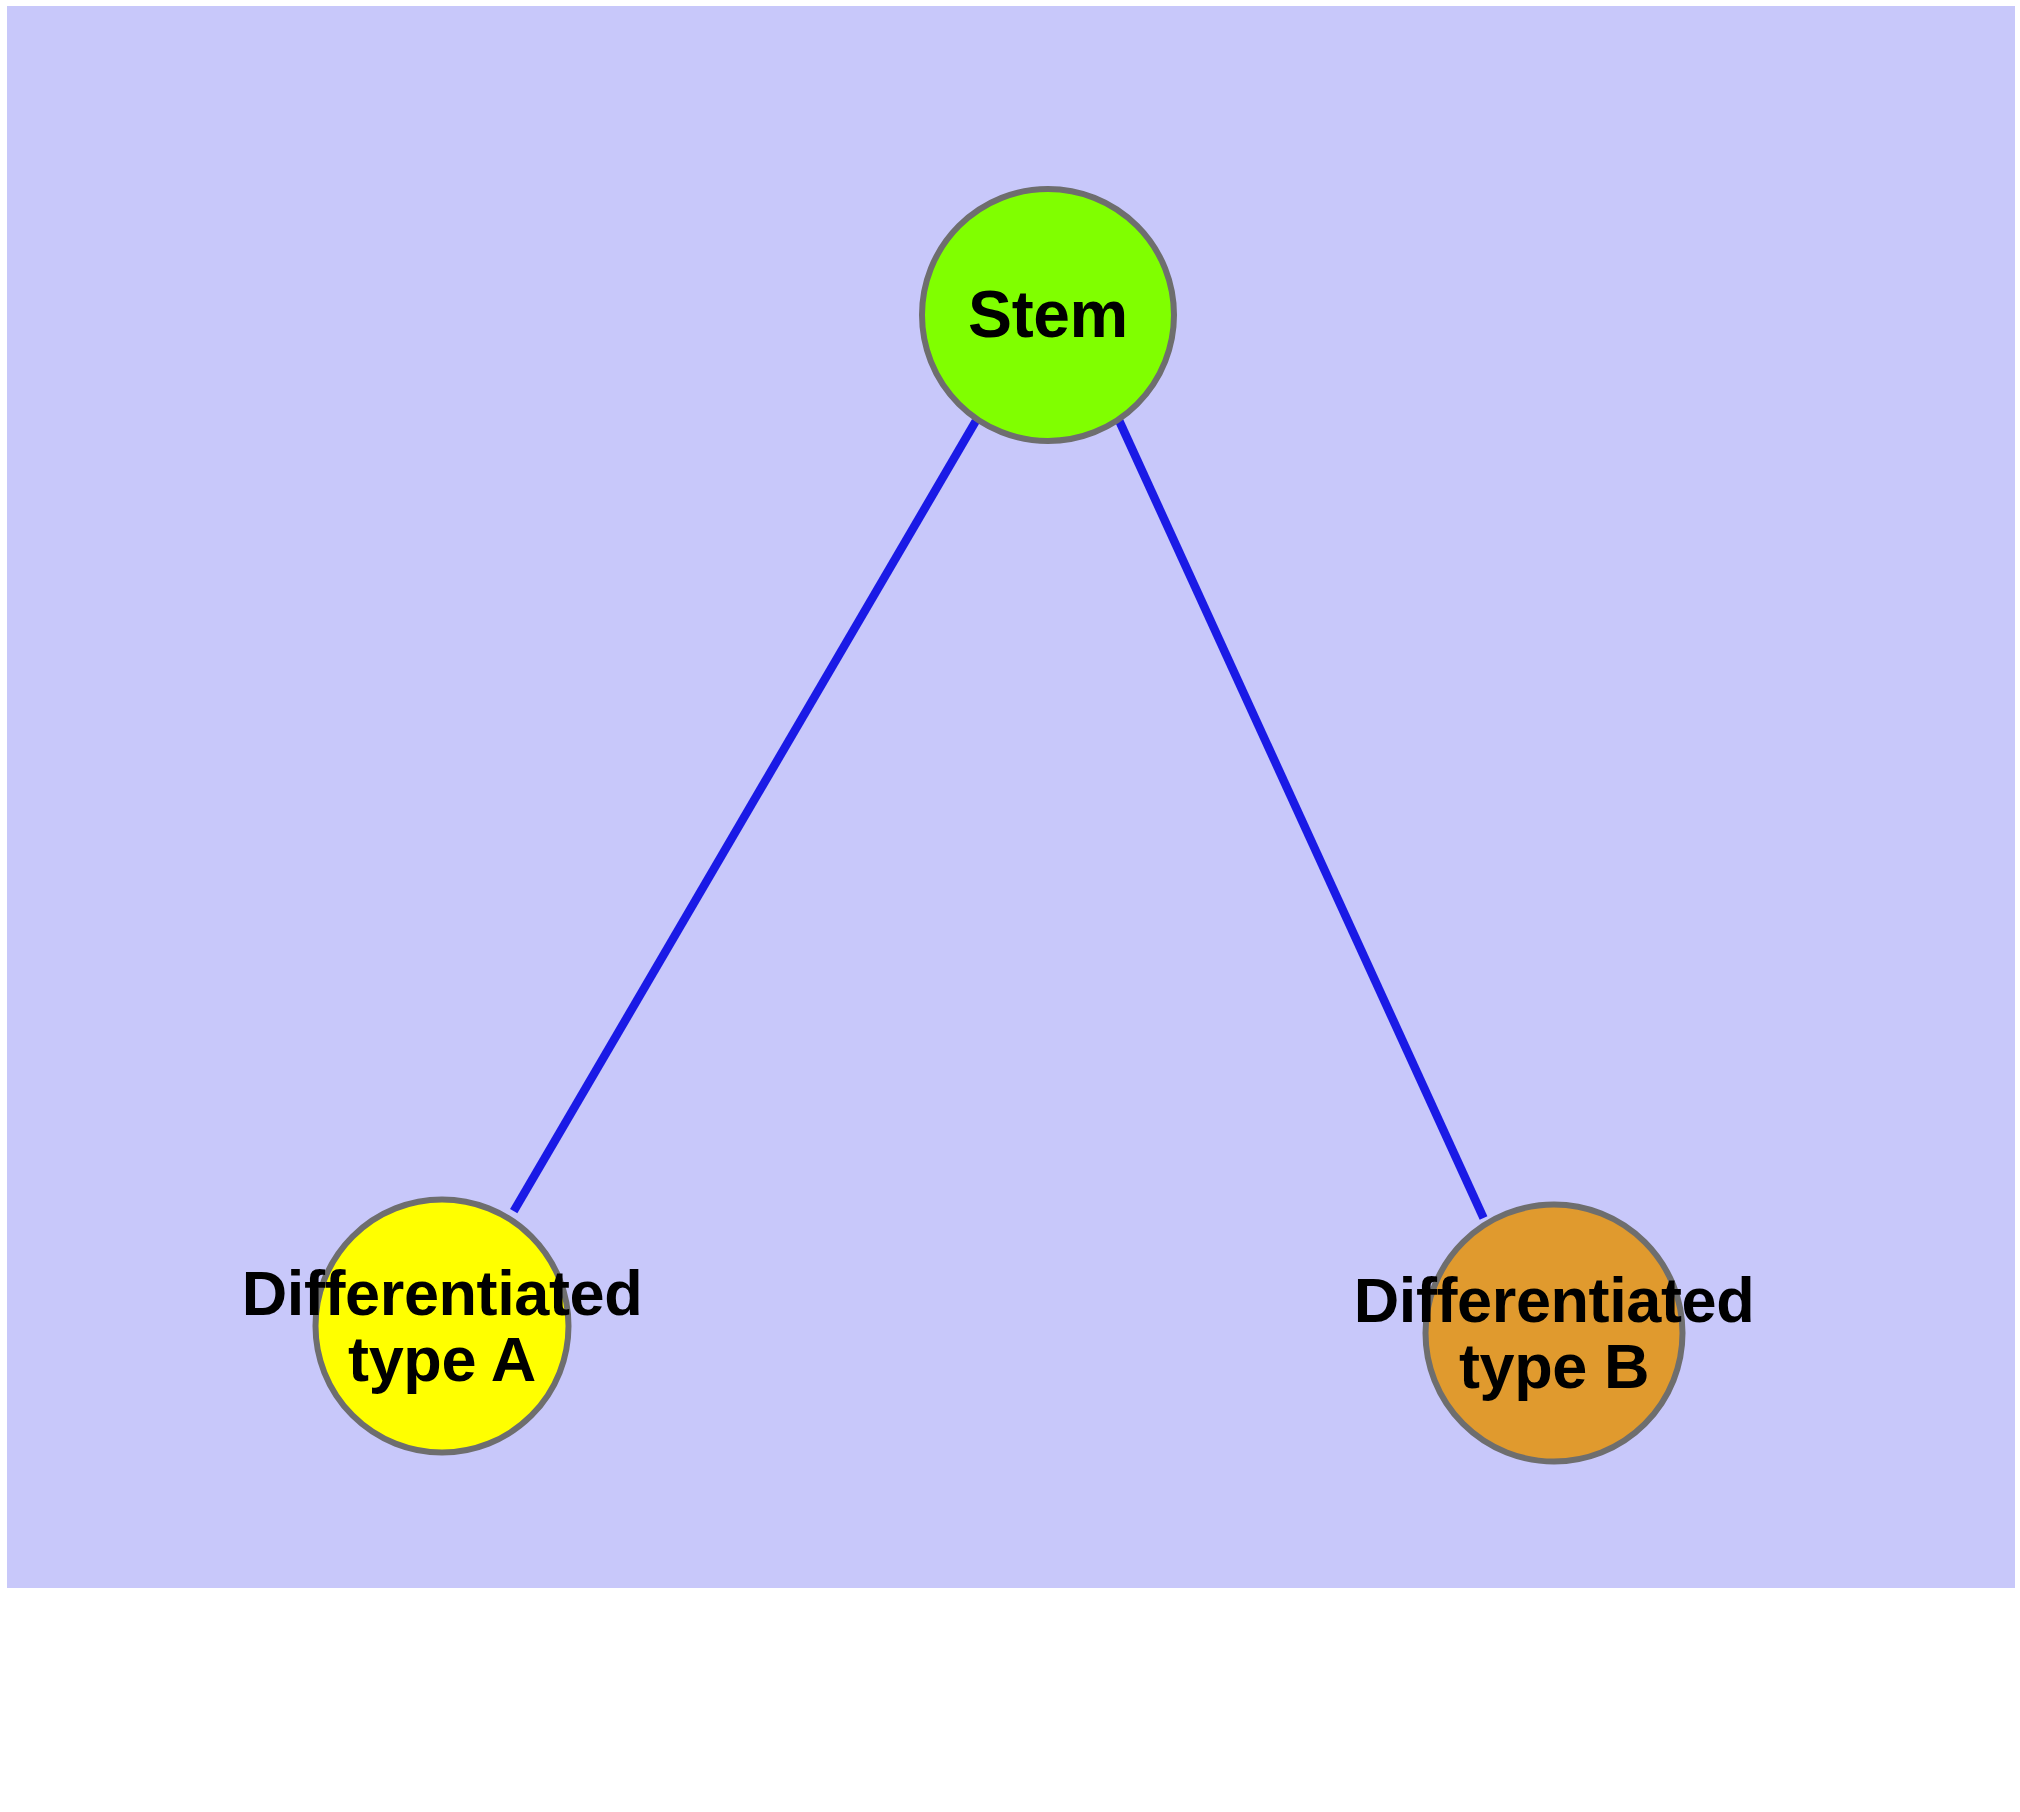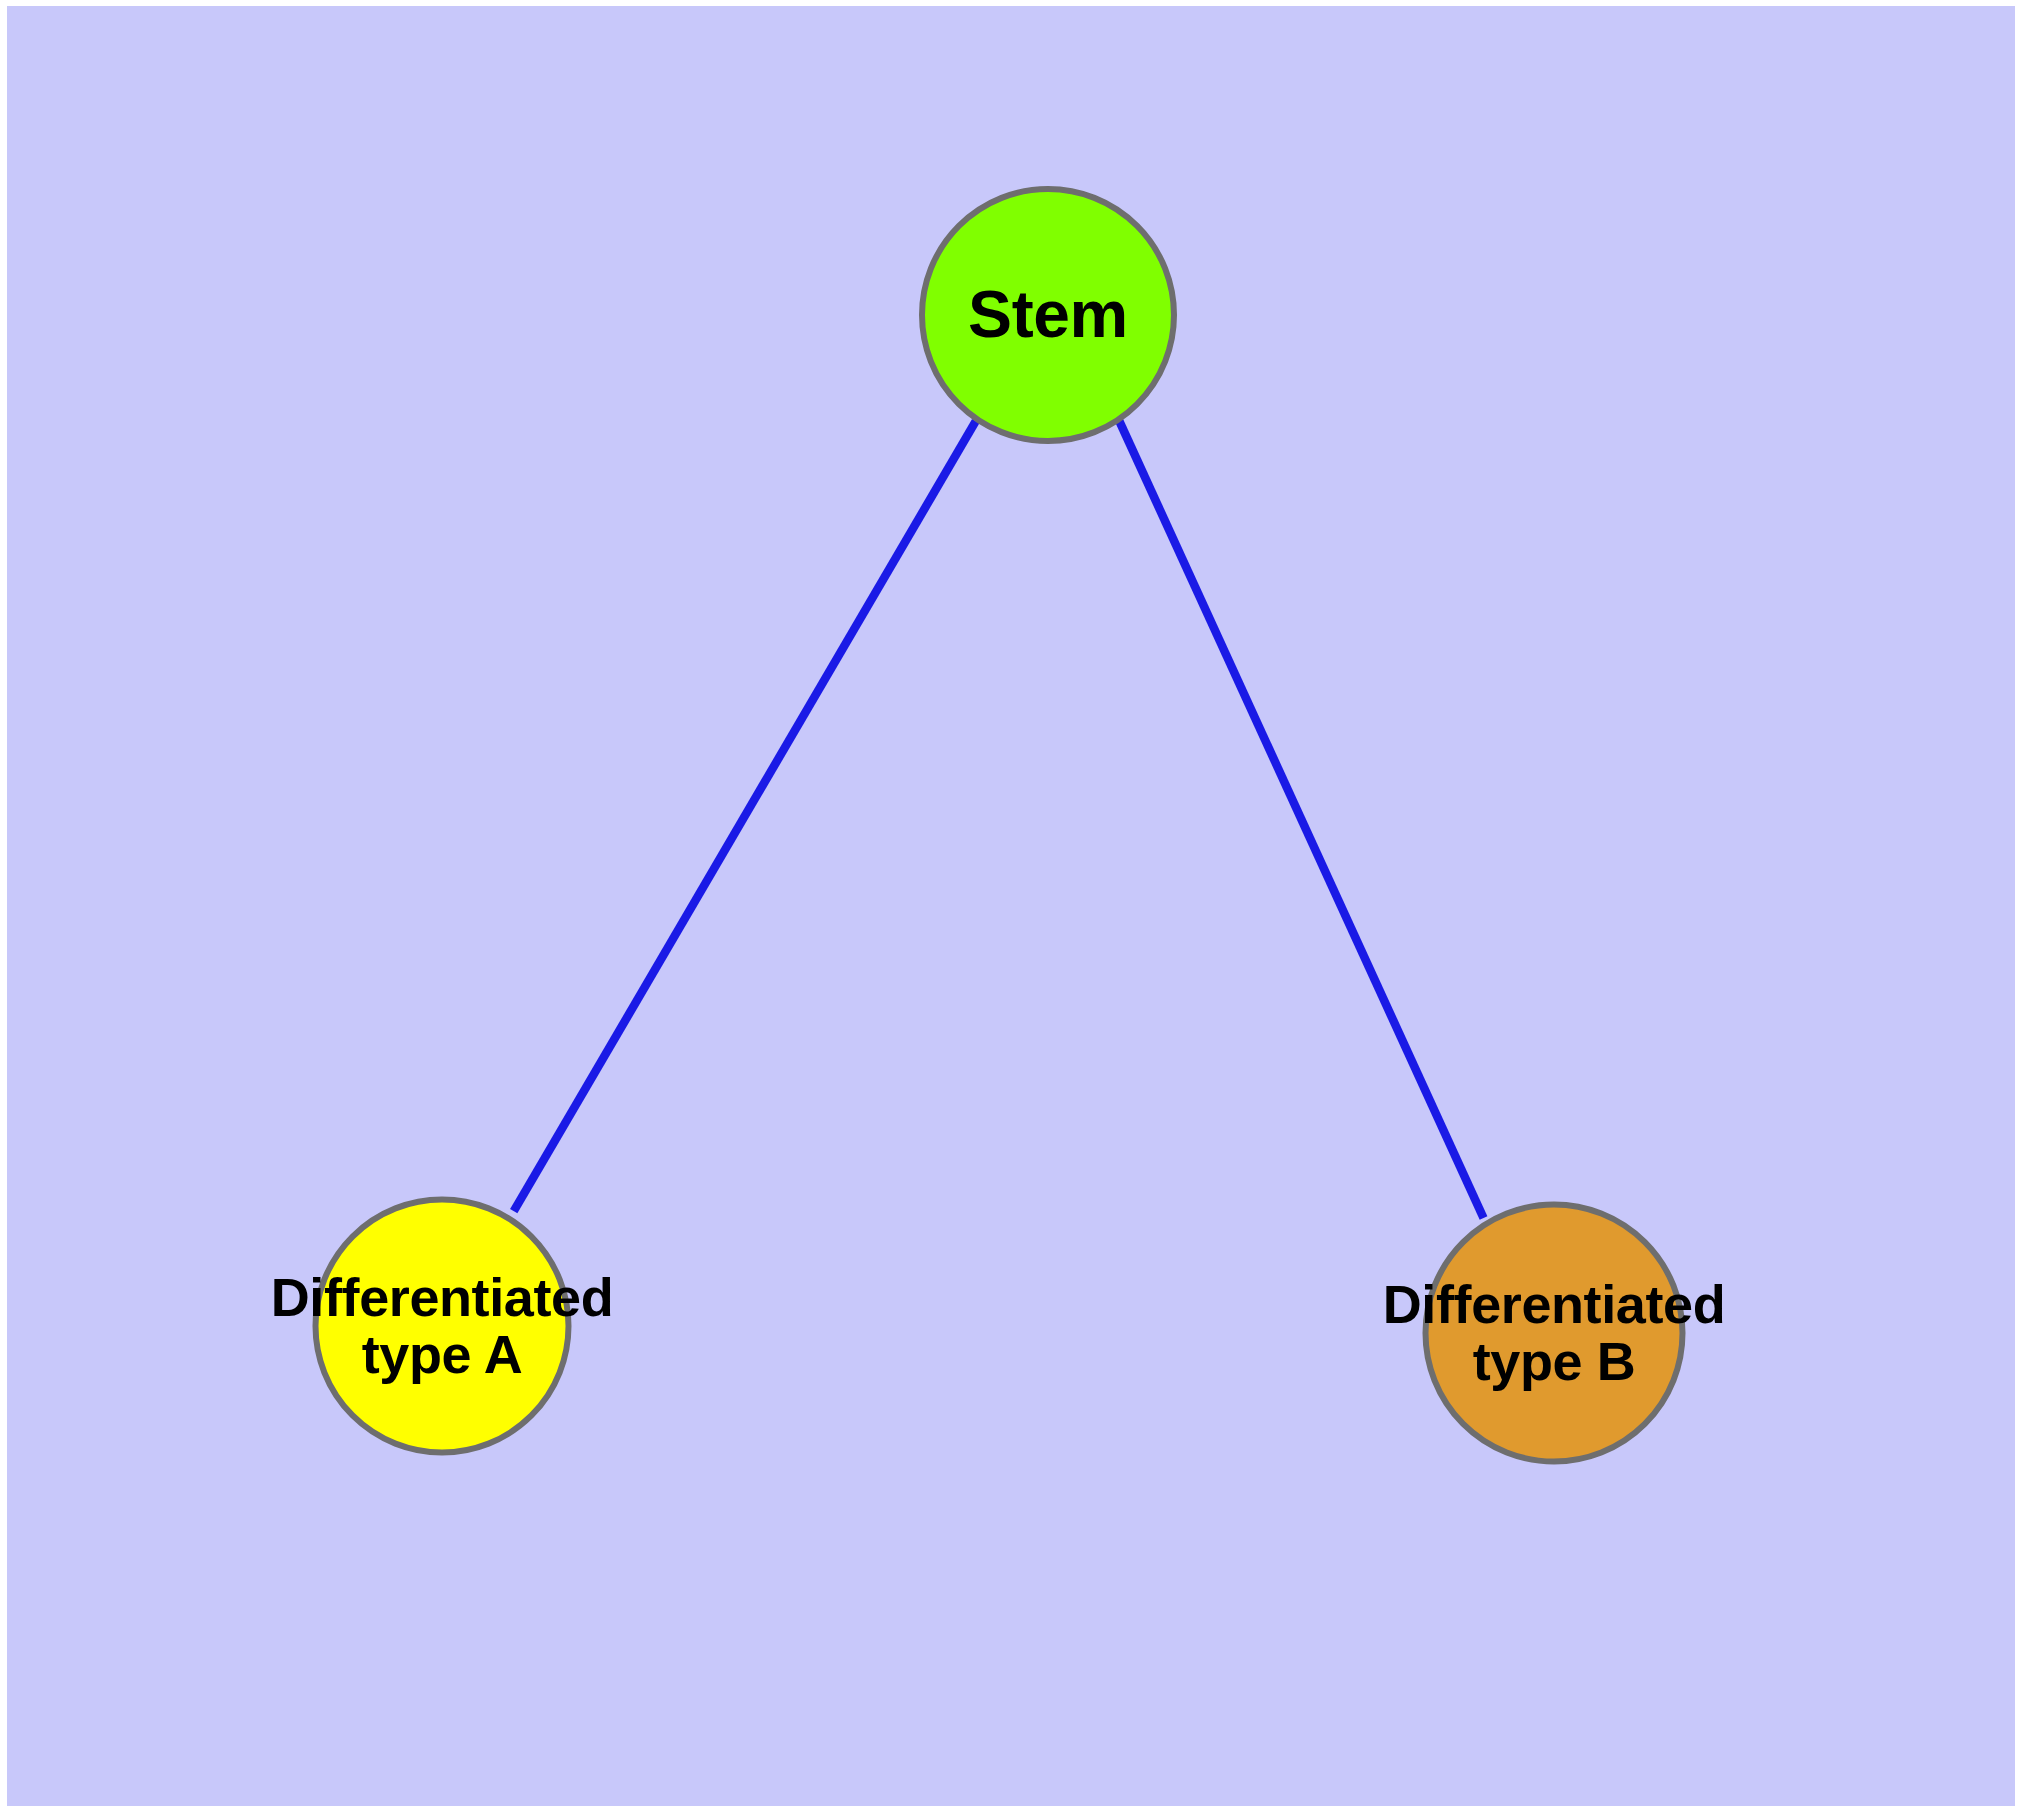"Stem" div { height: 1812px -> 1588px }
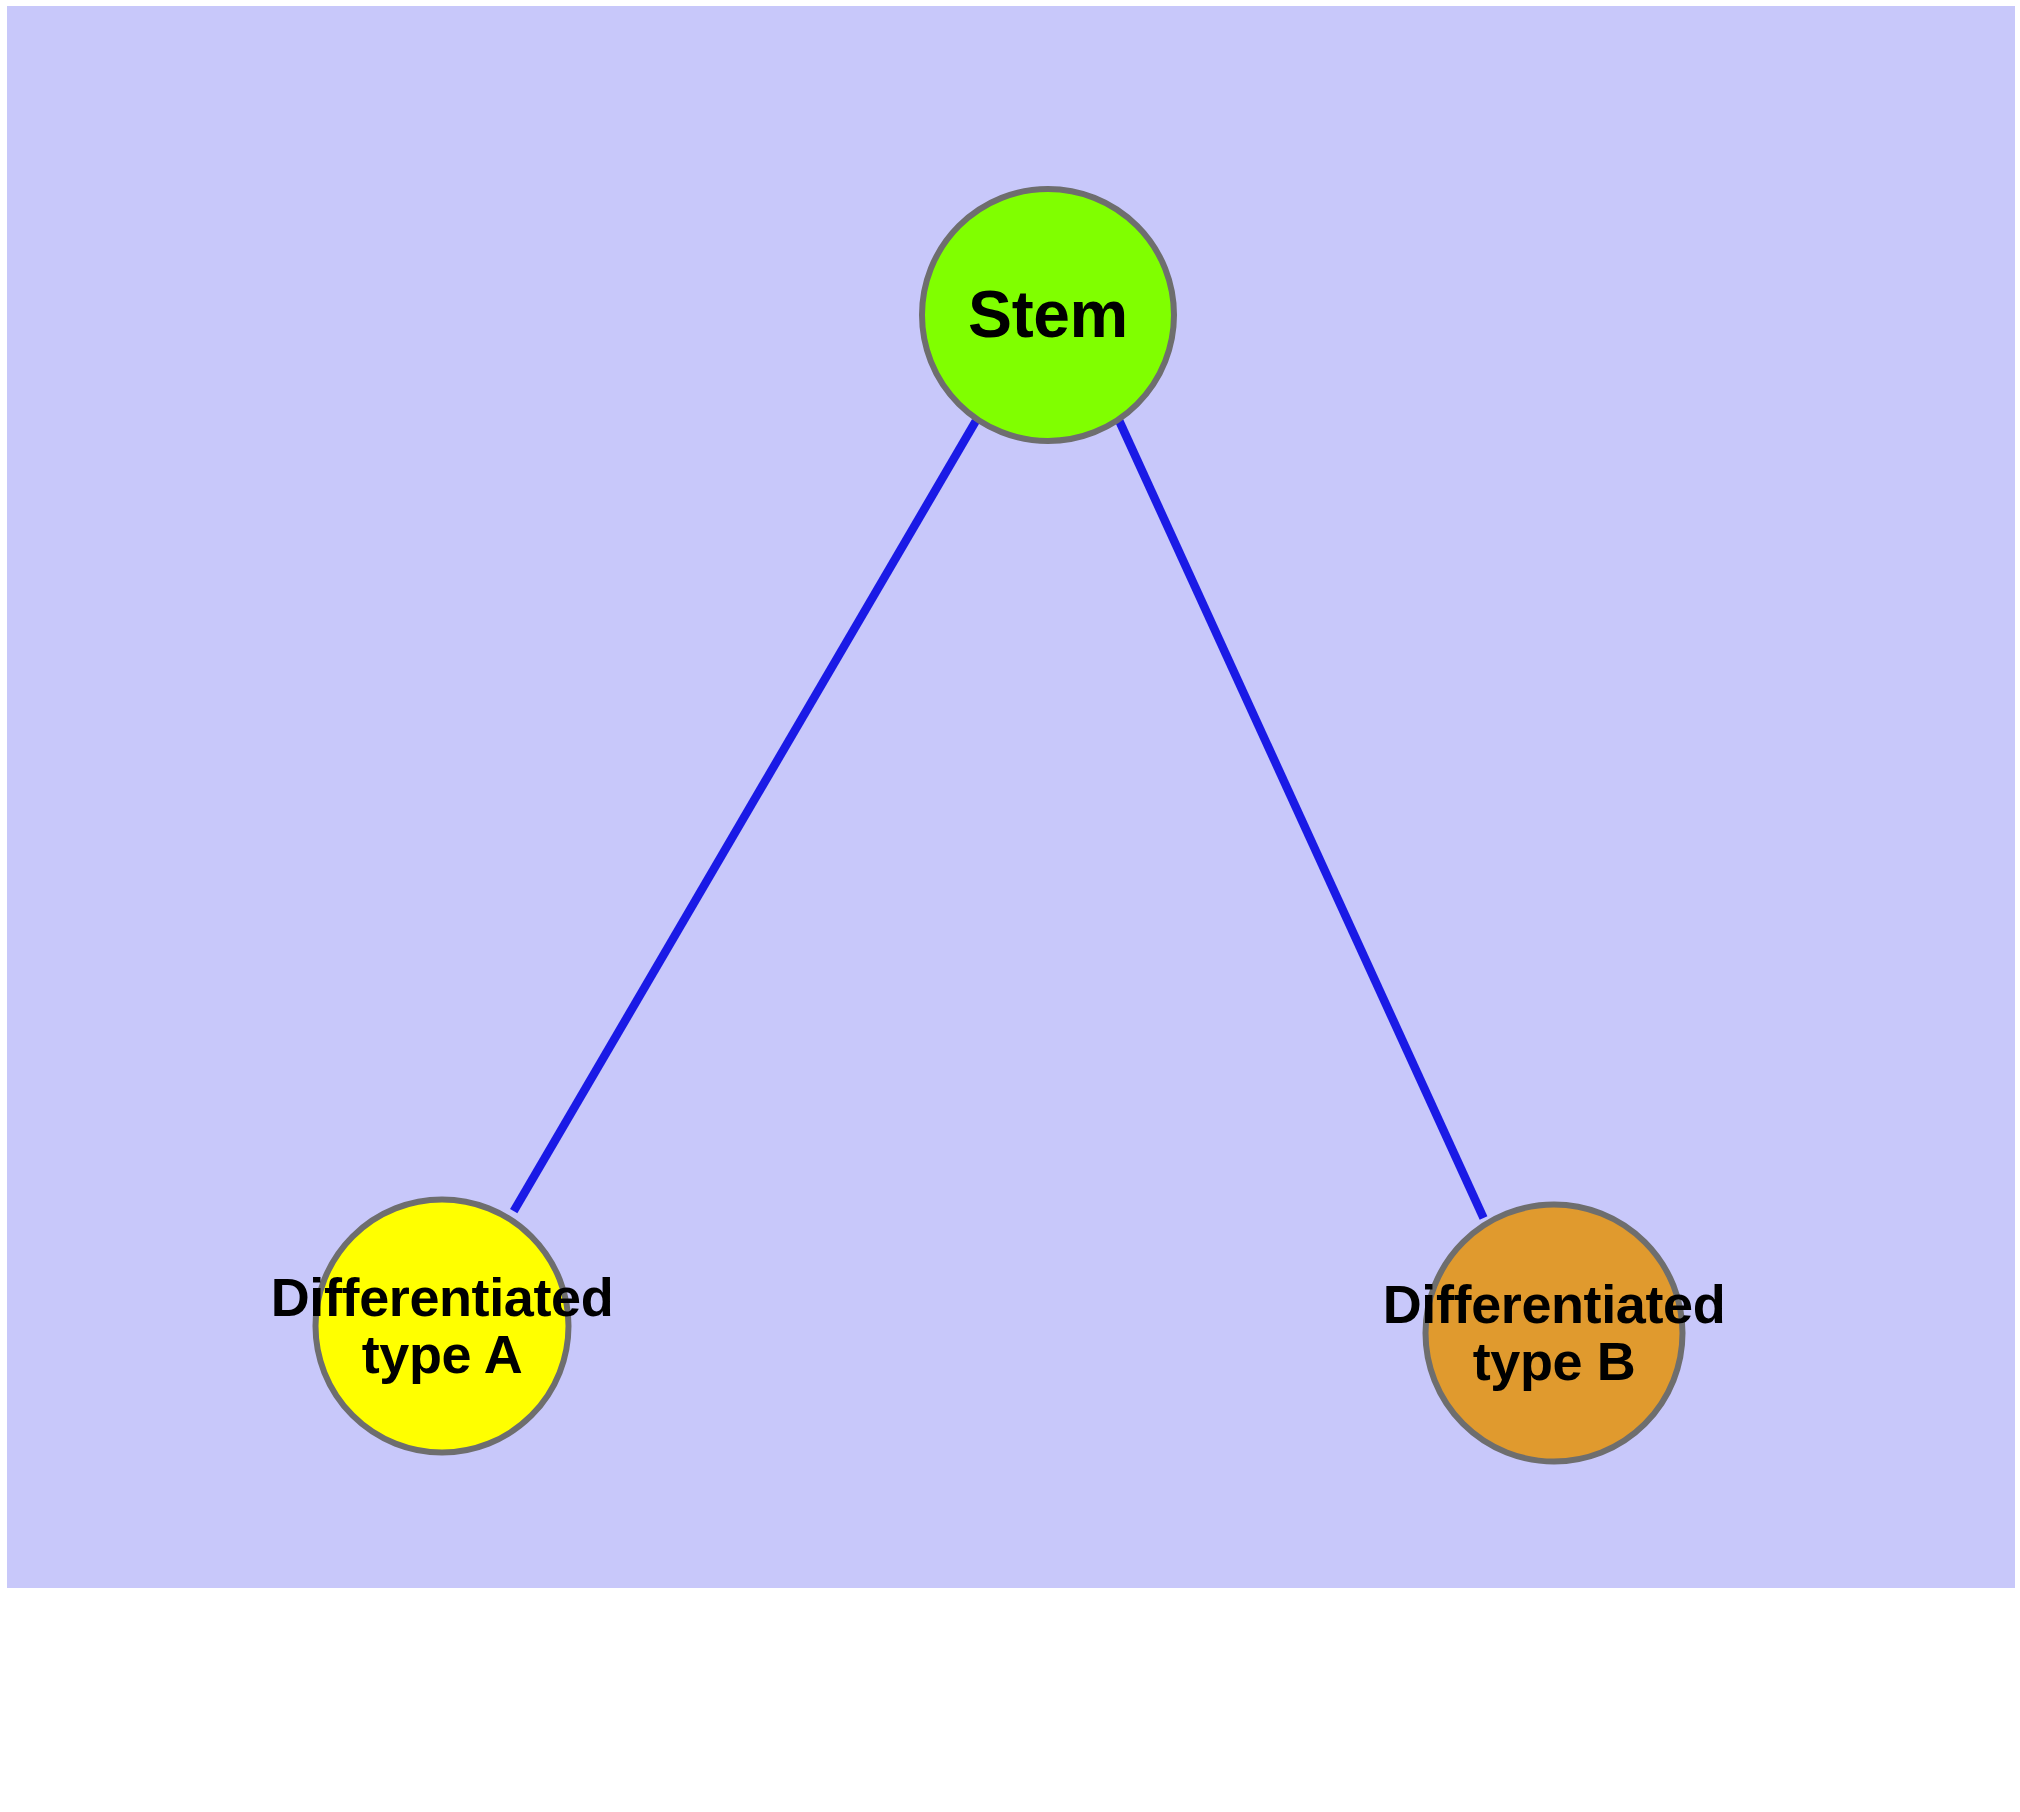"Differentiated" .label-lg { font-size: 54px -> 63px }
